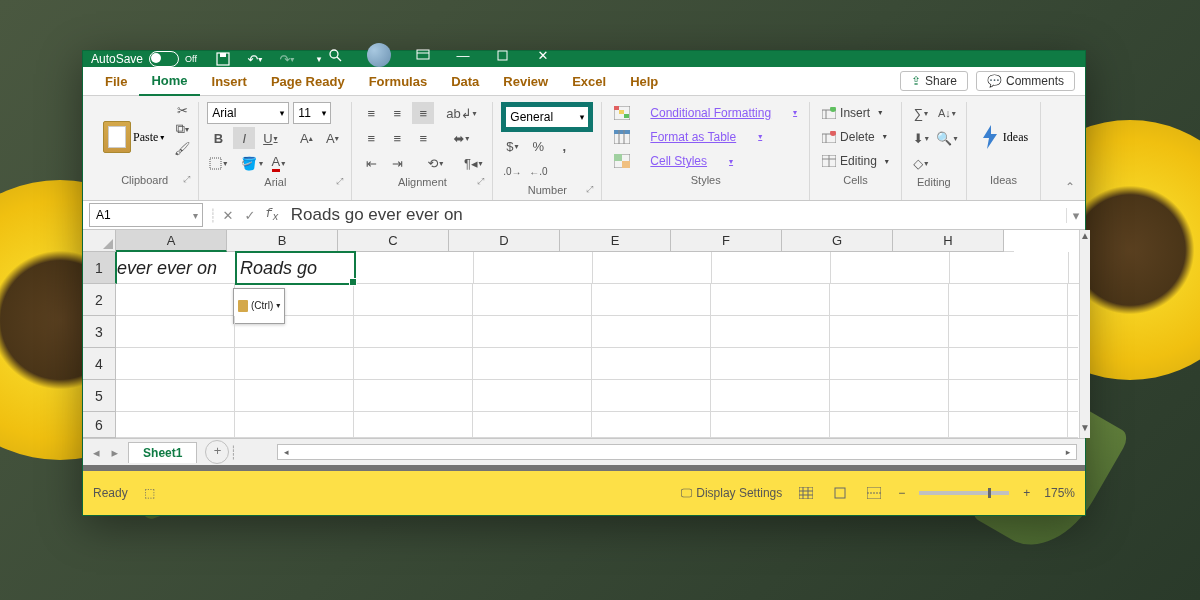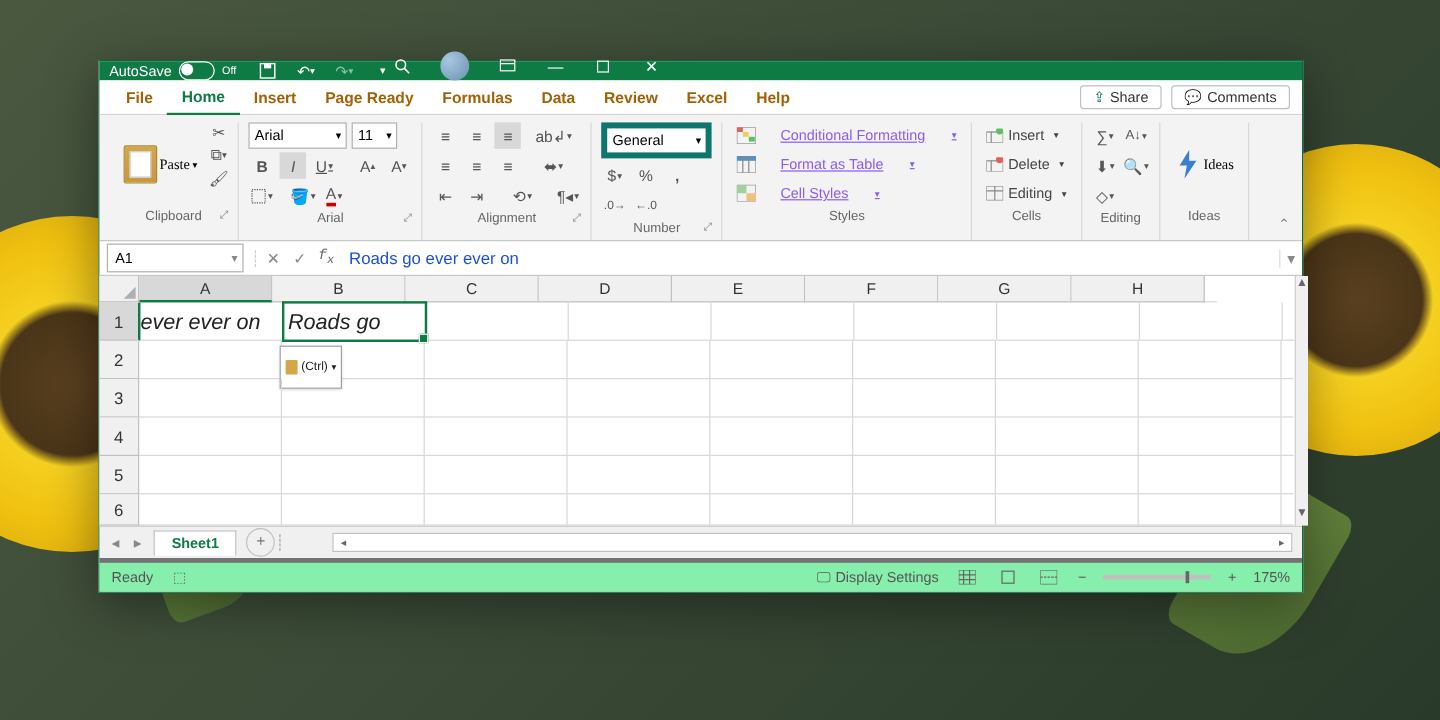"Roads go ever ever on" .formula-input { color: #1d4ed8 -> #404040; font-size: 14px -> 17px }
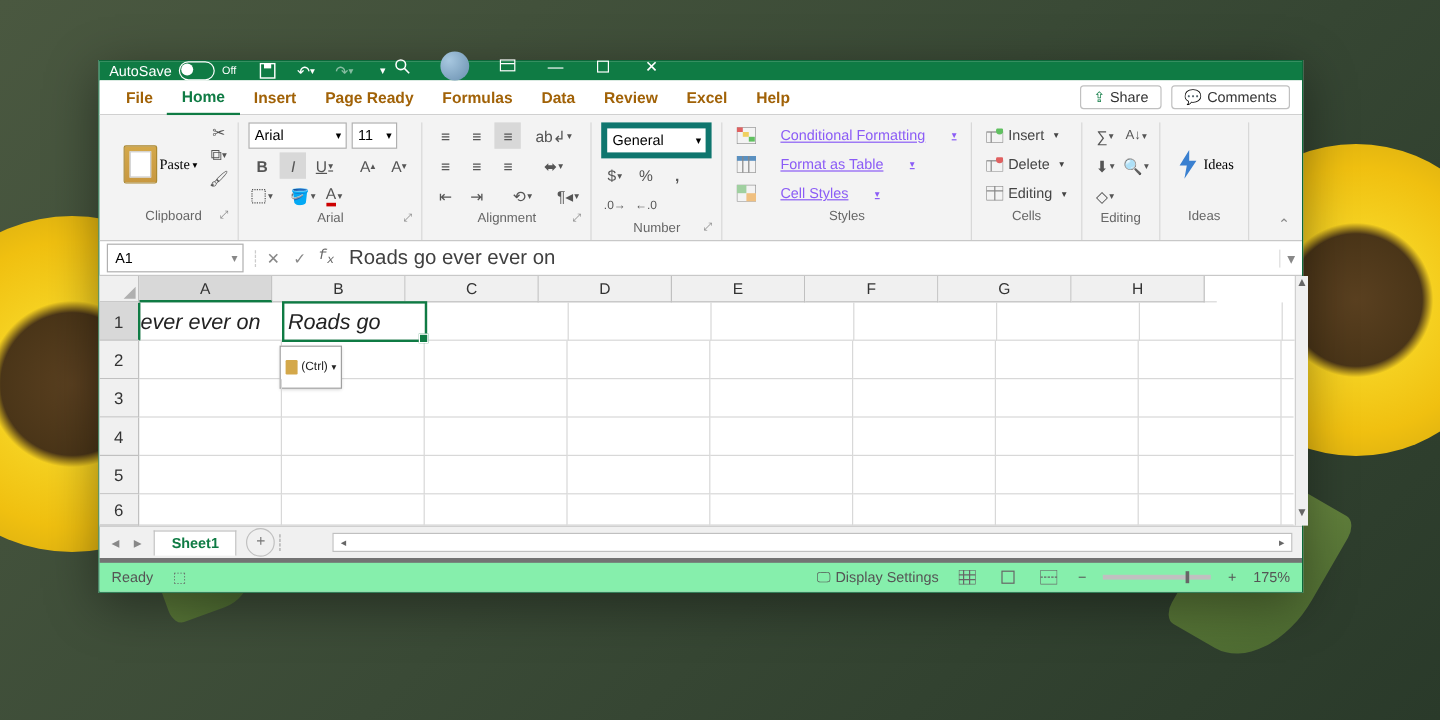"Ready" .status-bar { background: #86efac -> #fde047; border-top: 4px solid #737373 -> 6px solid #737373; padding: 0 10px -> 10px 10px }
